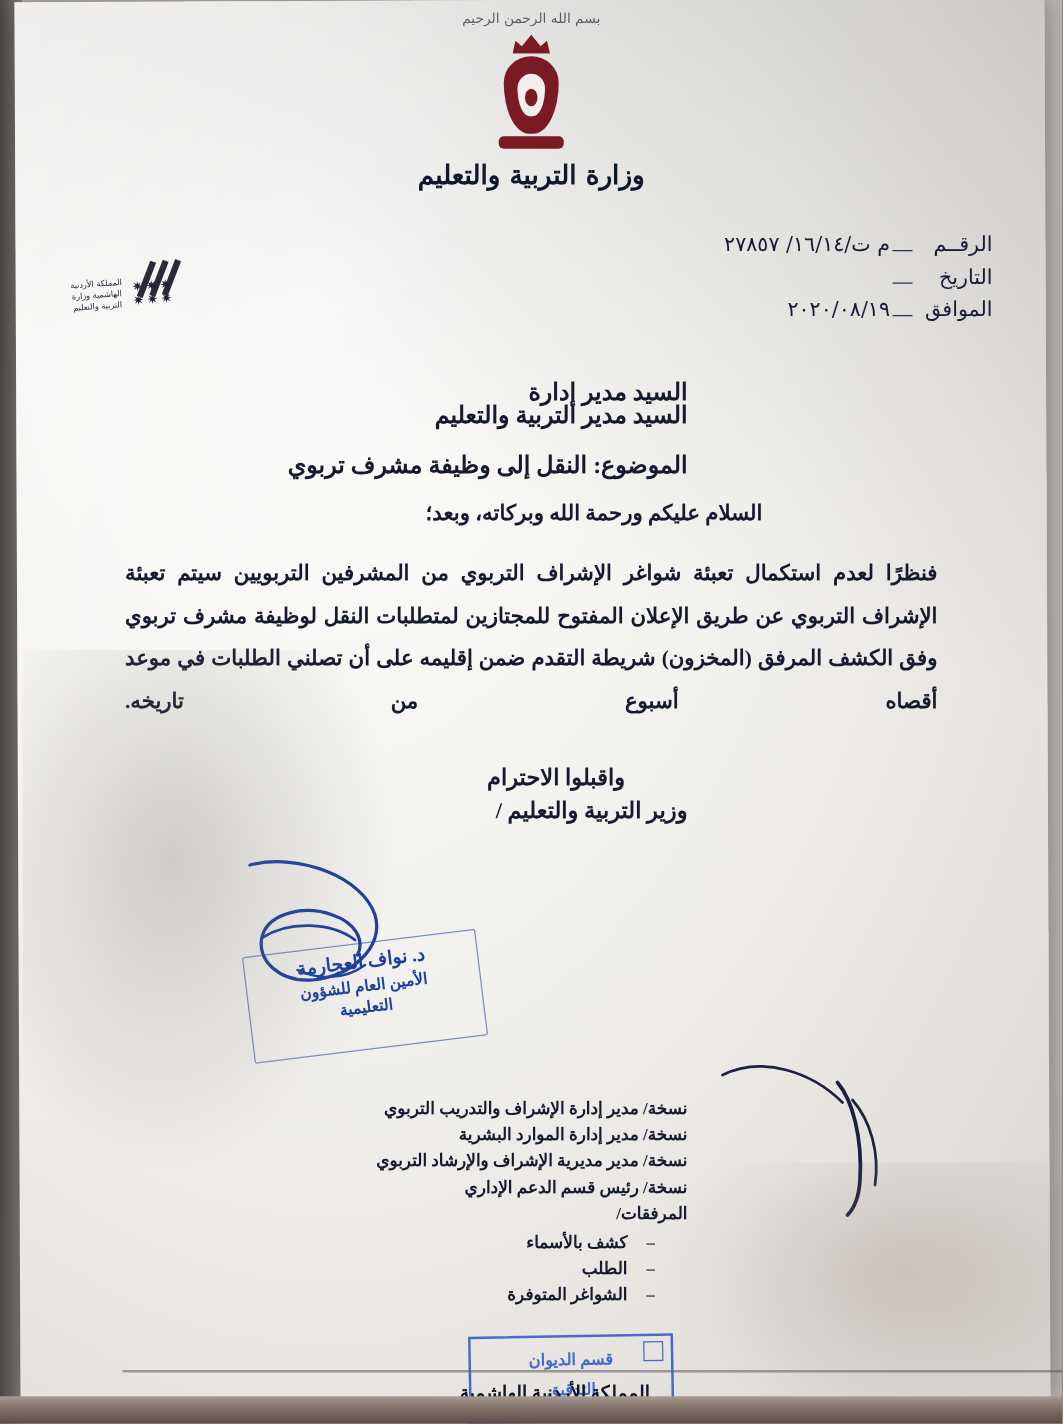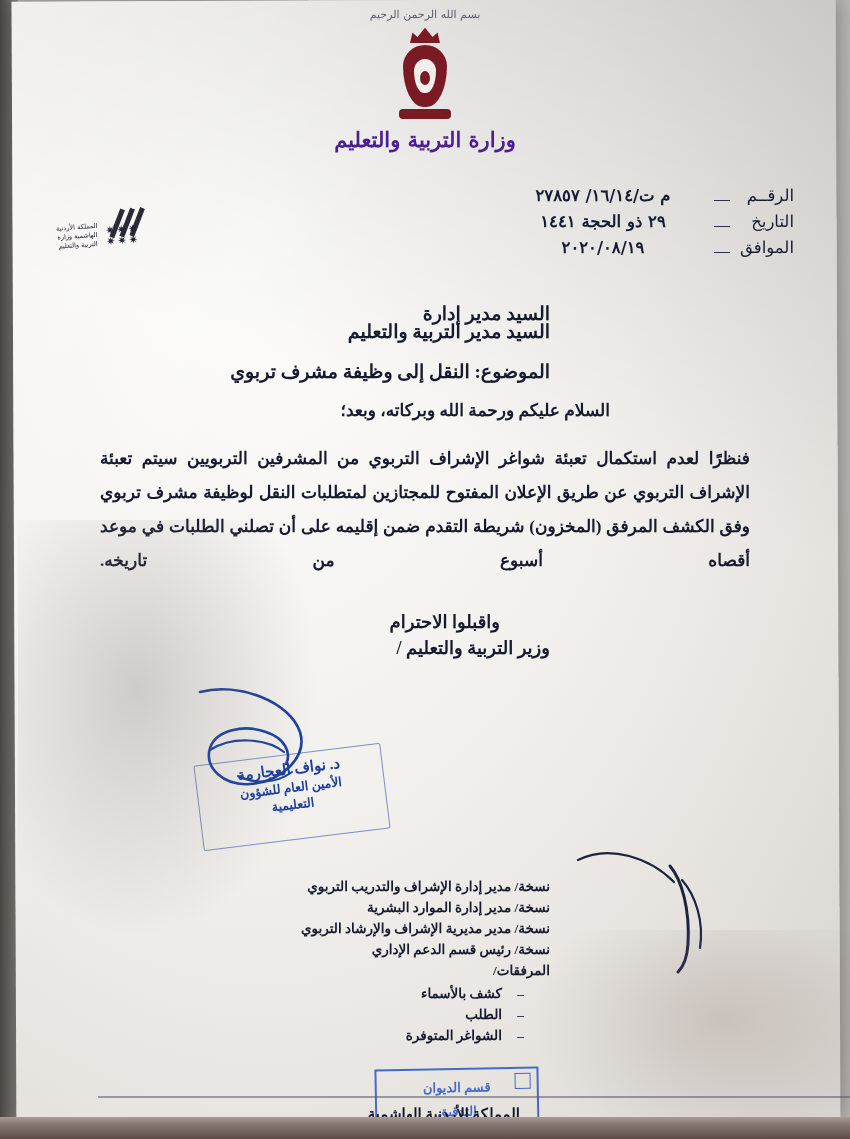"وزارة التربية والتعليم" .ministry { color: #4c1d95 -> #0f172a }
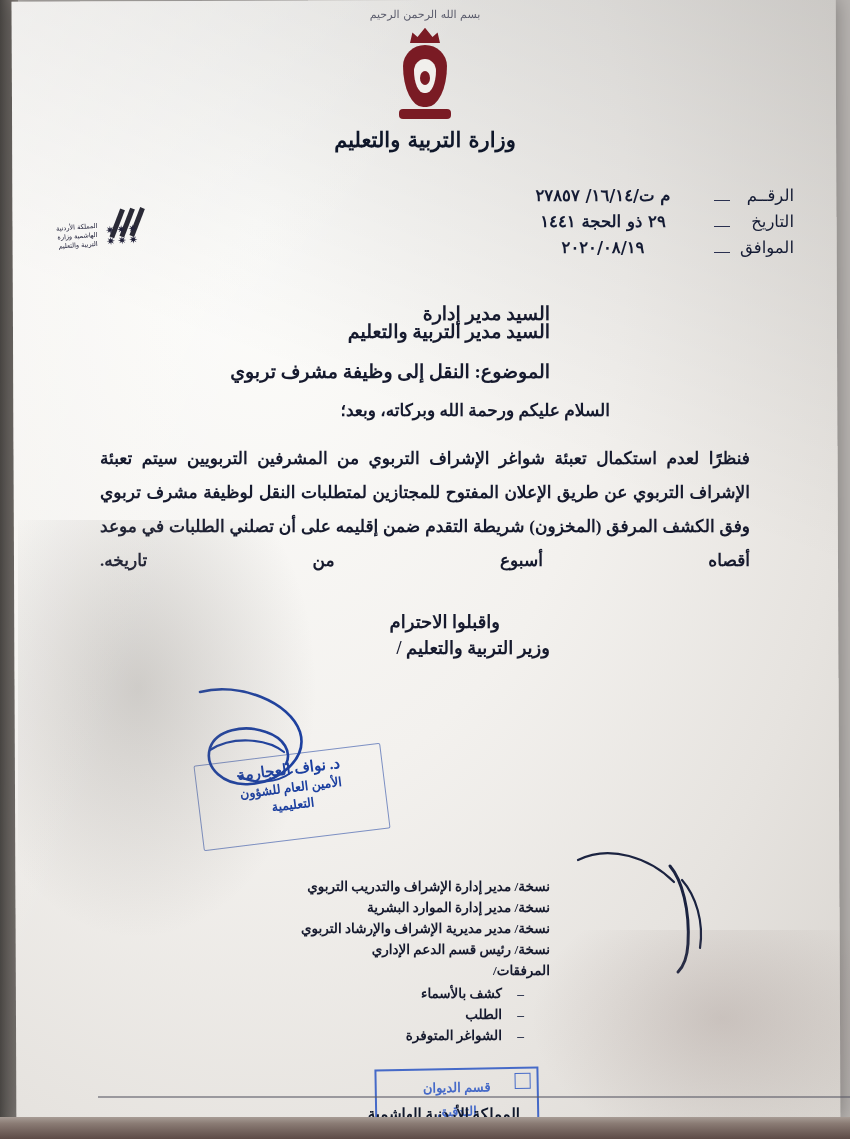"م ت/١٦/١٤/ ٢٧٨٥٧" .refvalue { font-weight: 700 -> 400; text-align: center -> none }
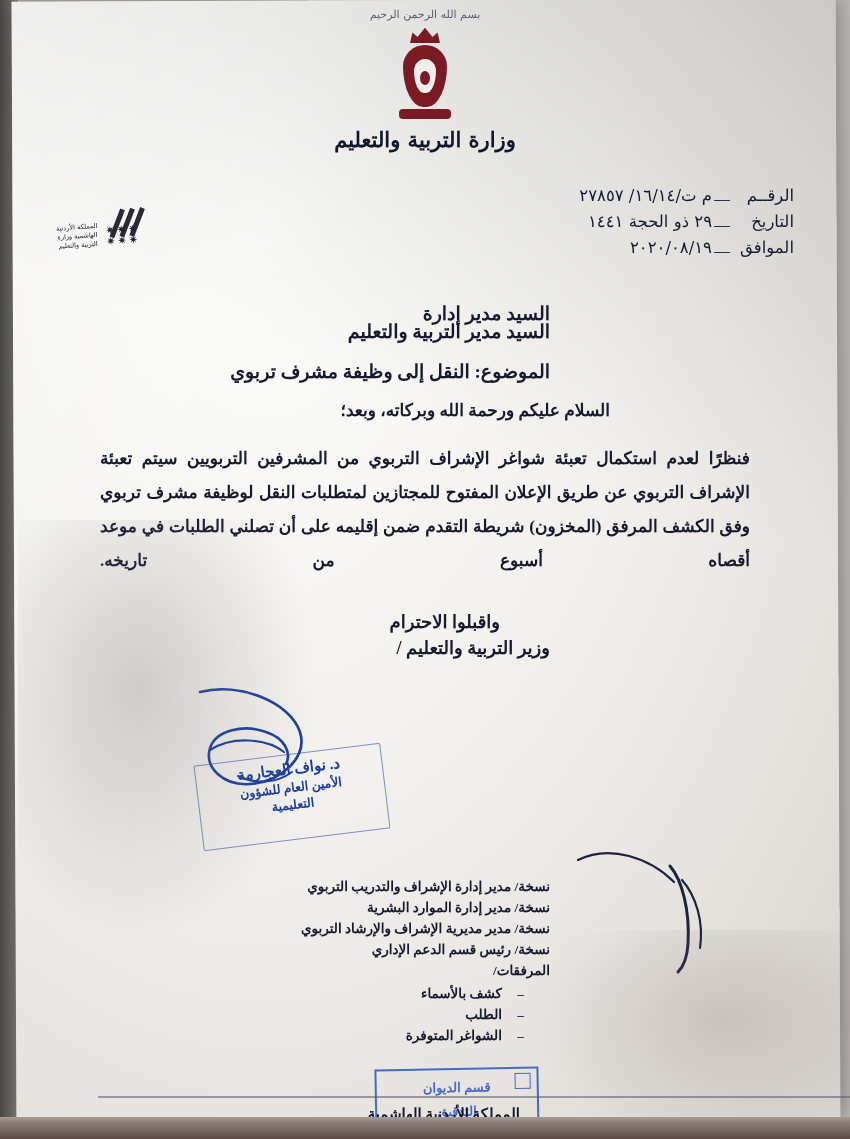"٢٩ ذو الحجة ١٤٤١" span.refvalue { html: <span>٢٩ ذو الحجة ١٤٤١</span> -> none }
